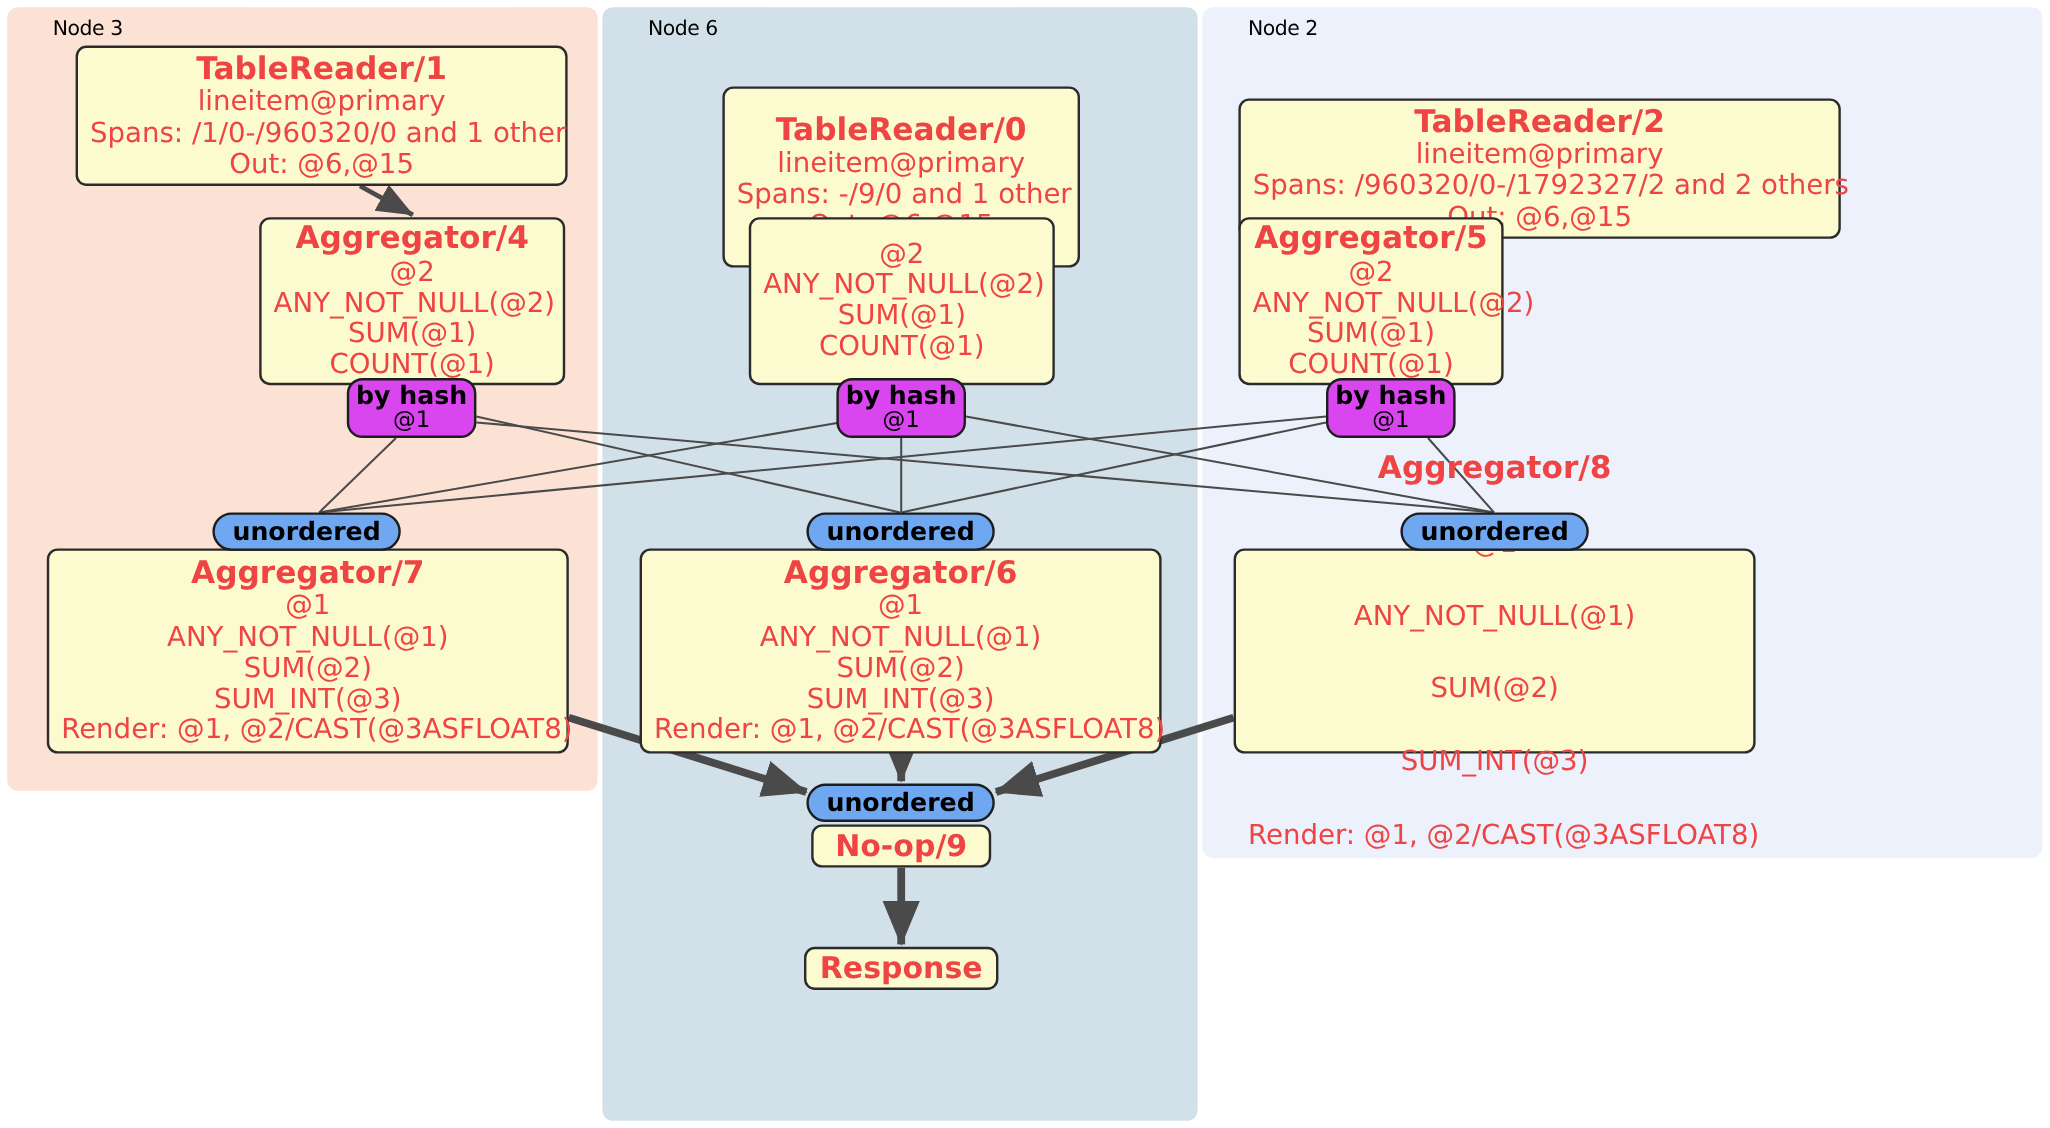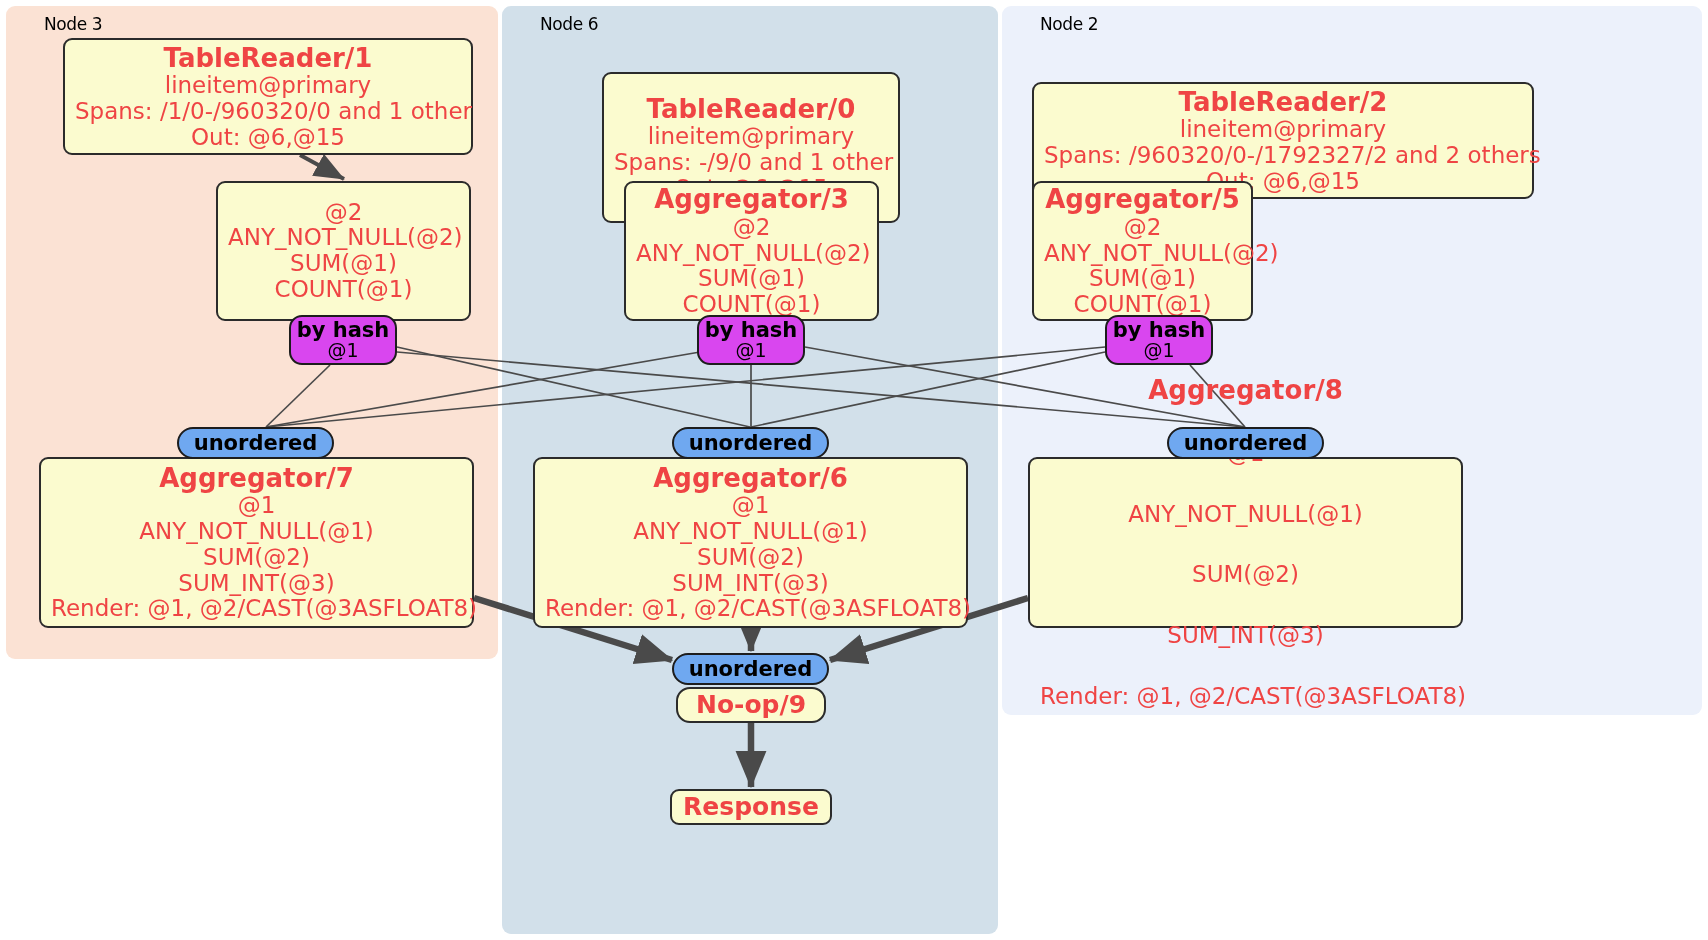"Aggregator/4" div.title { html: none -> <div>Aggregator/4</div> }
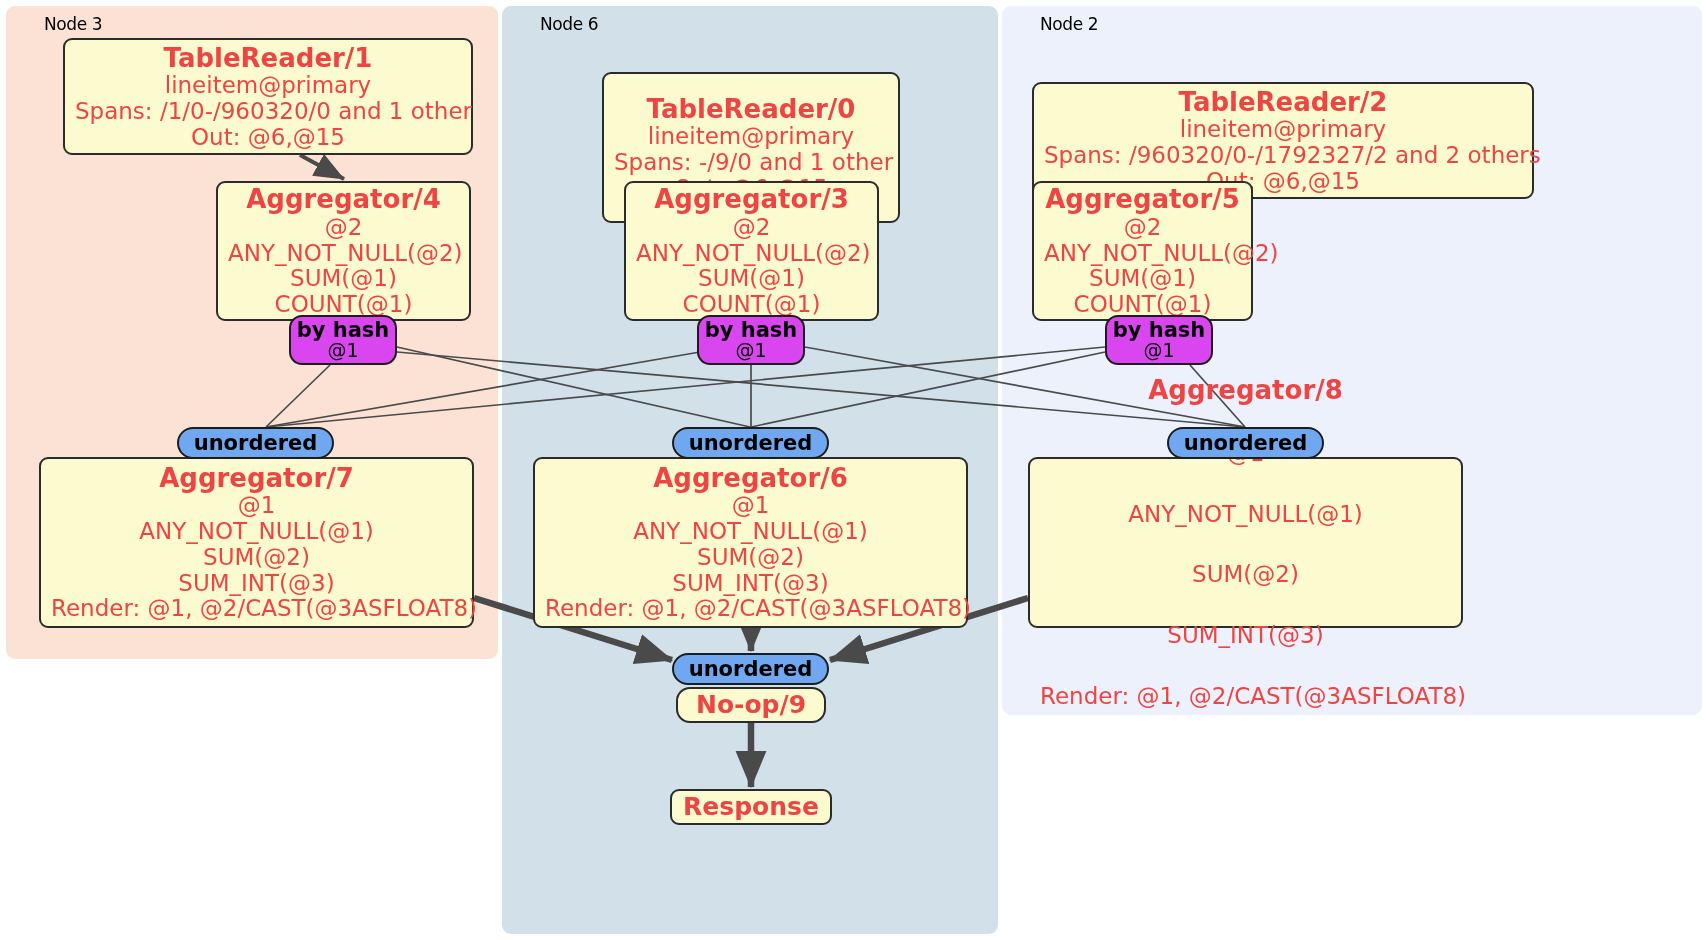"Aggregator/3" div.title { html: <div>Aggregator/3</div> -> none }
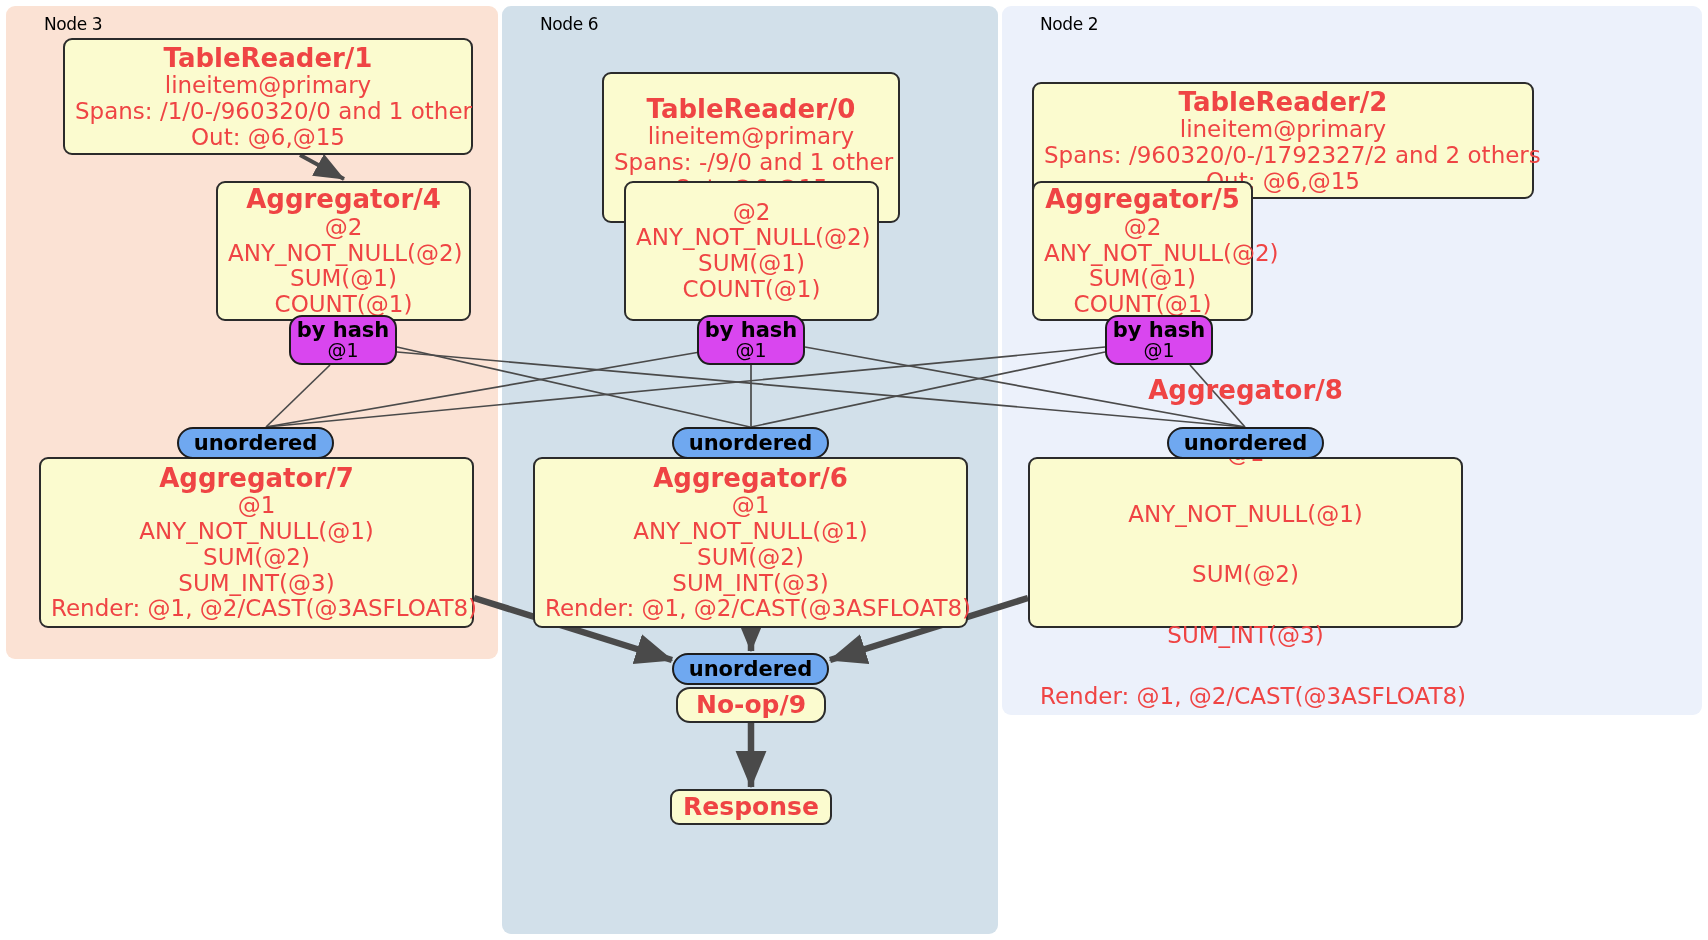"No-op/9" div.proc { border-radius: 14px -> none }
